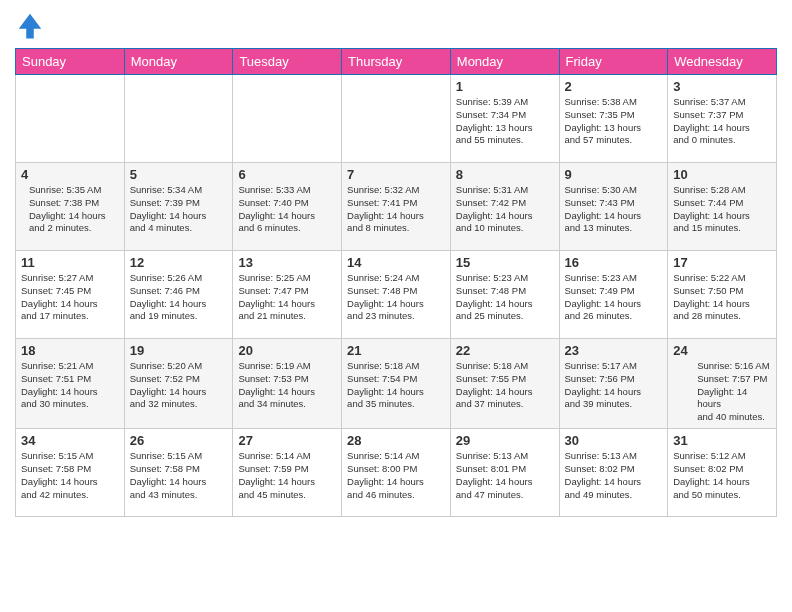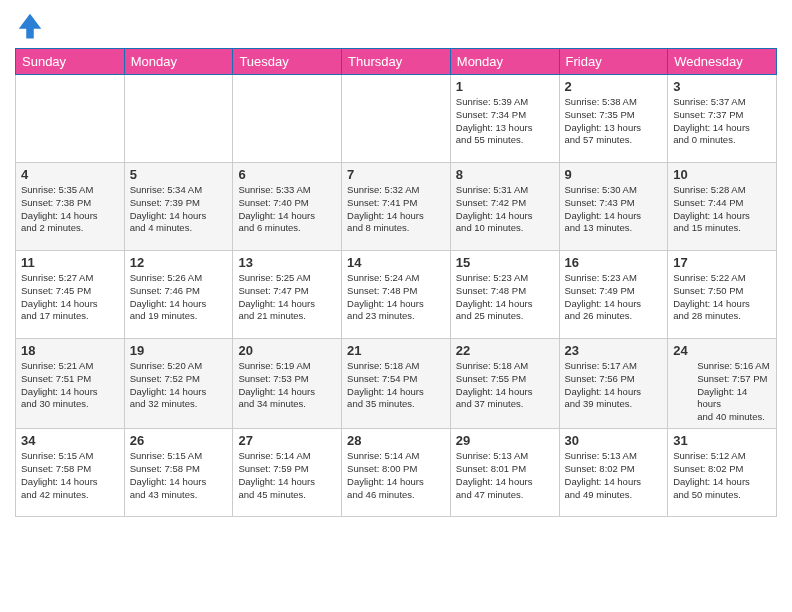"Sunrise: 5:35 AM" div.day-info { margin-left: none -> 8px }
